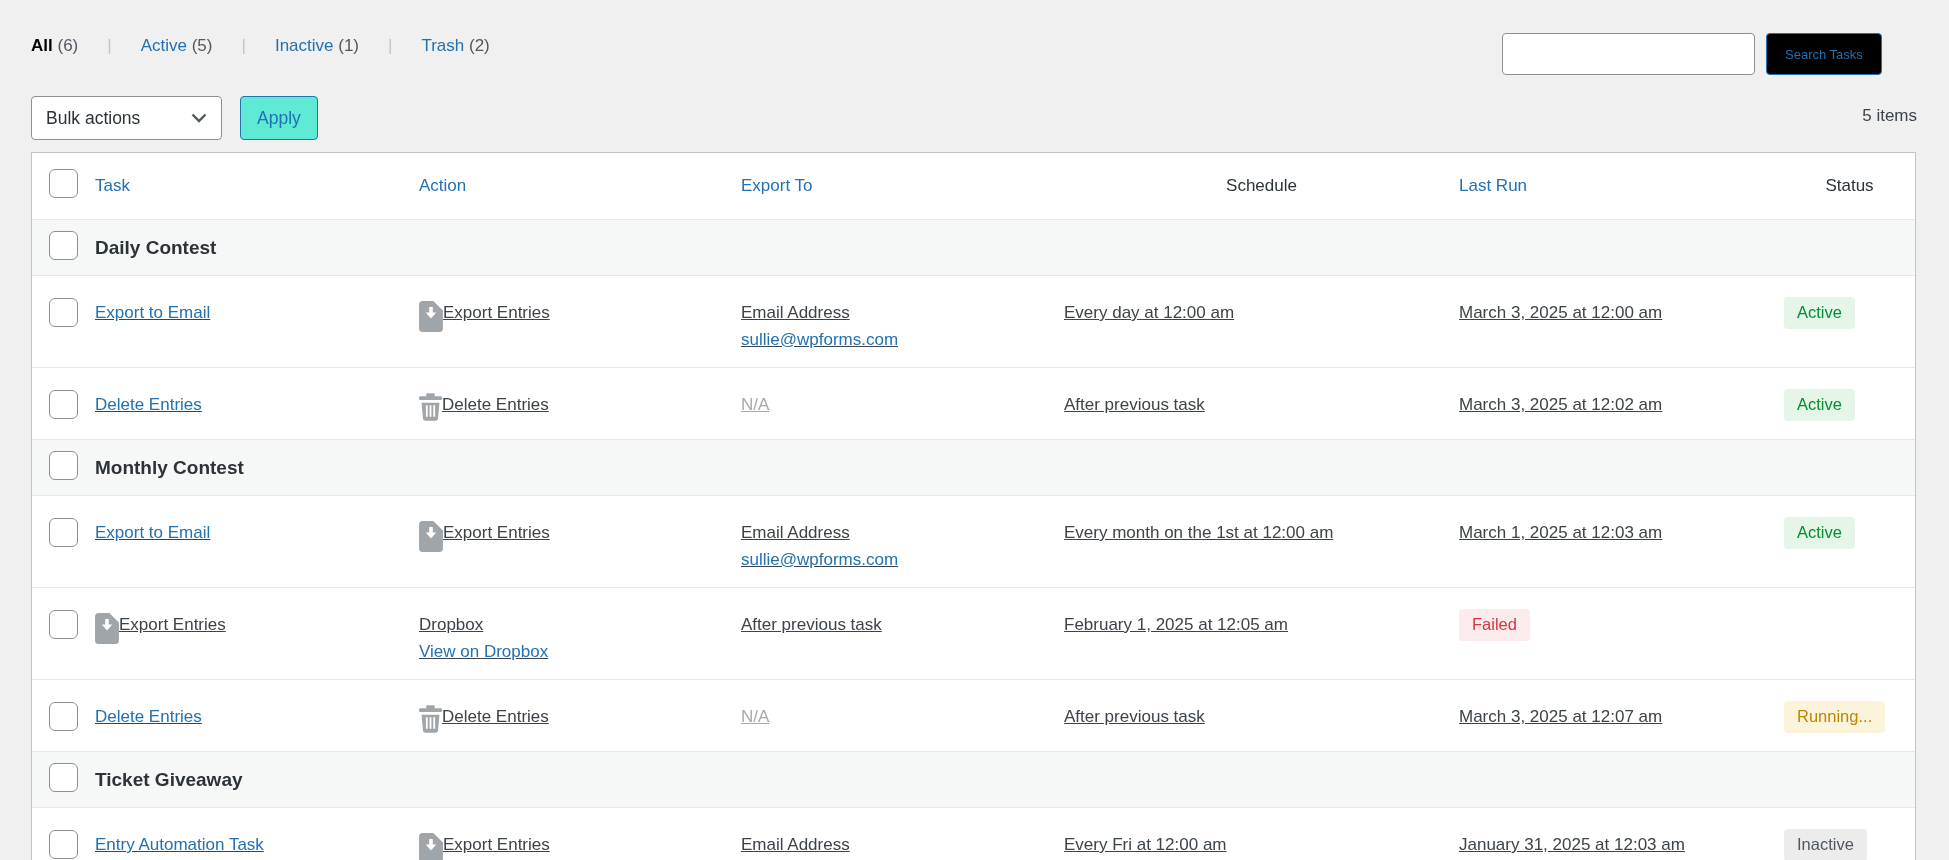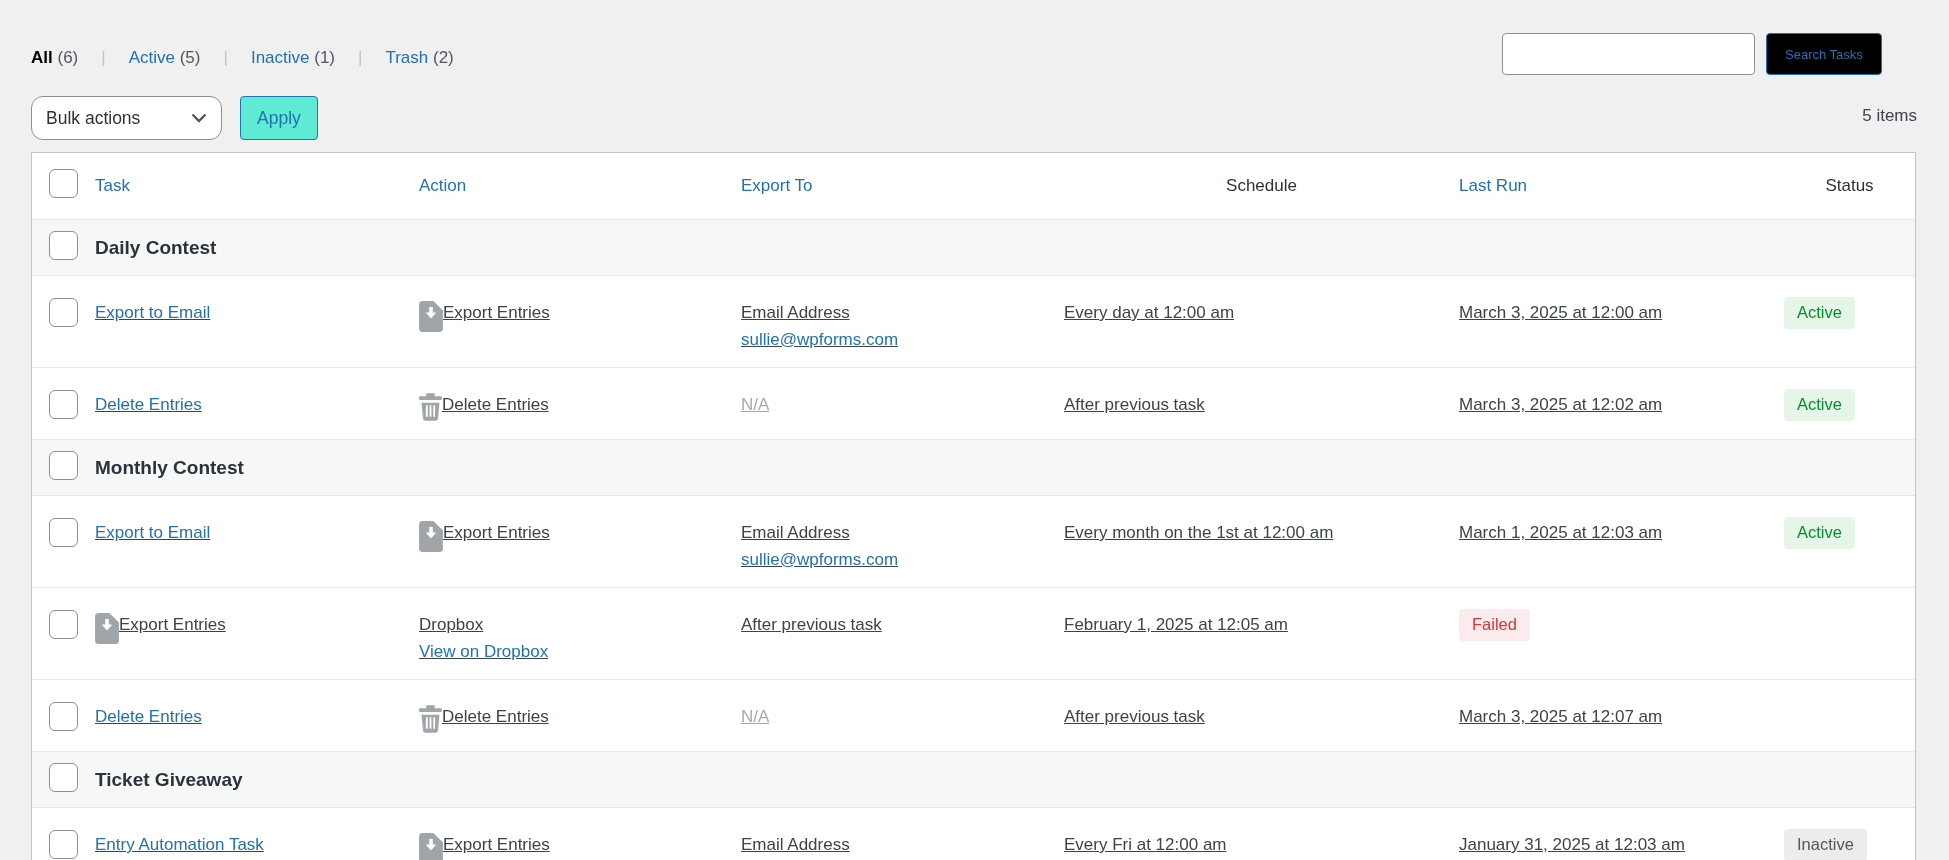"All (6)" .filters { gap: 23px -> 29px; top: 48px -> 36px }
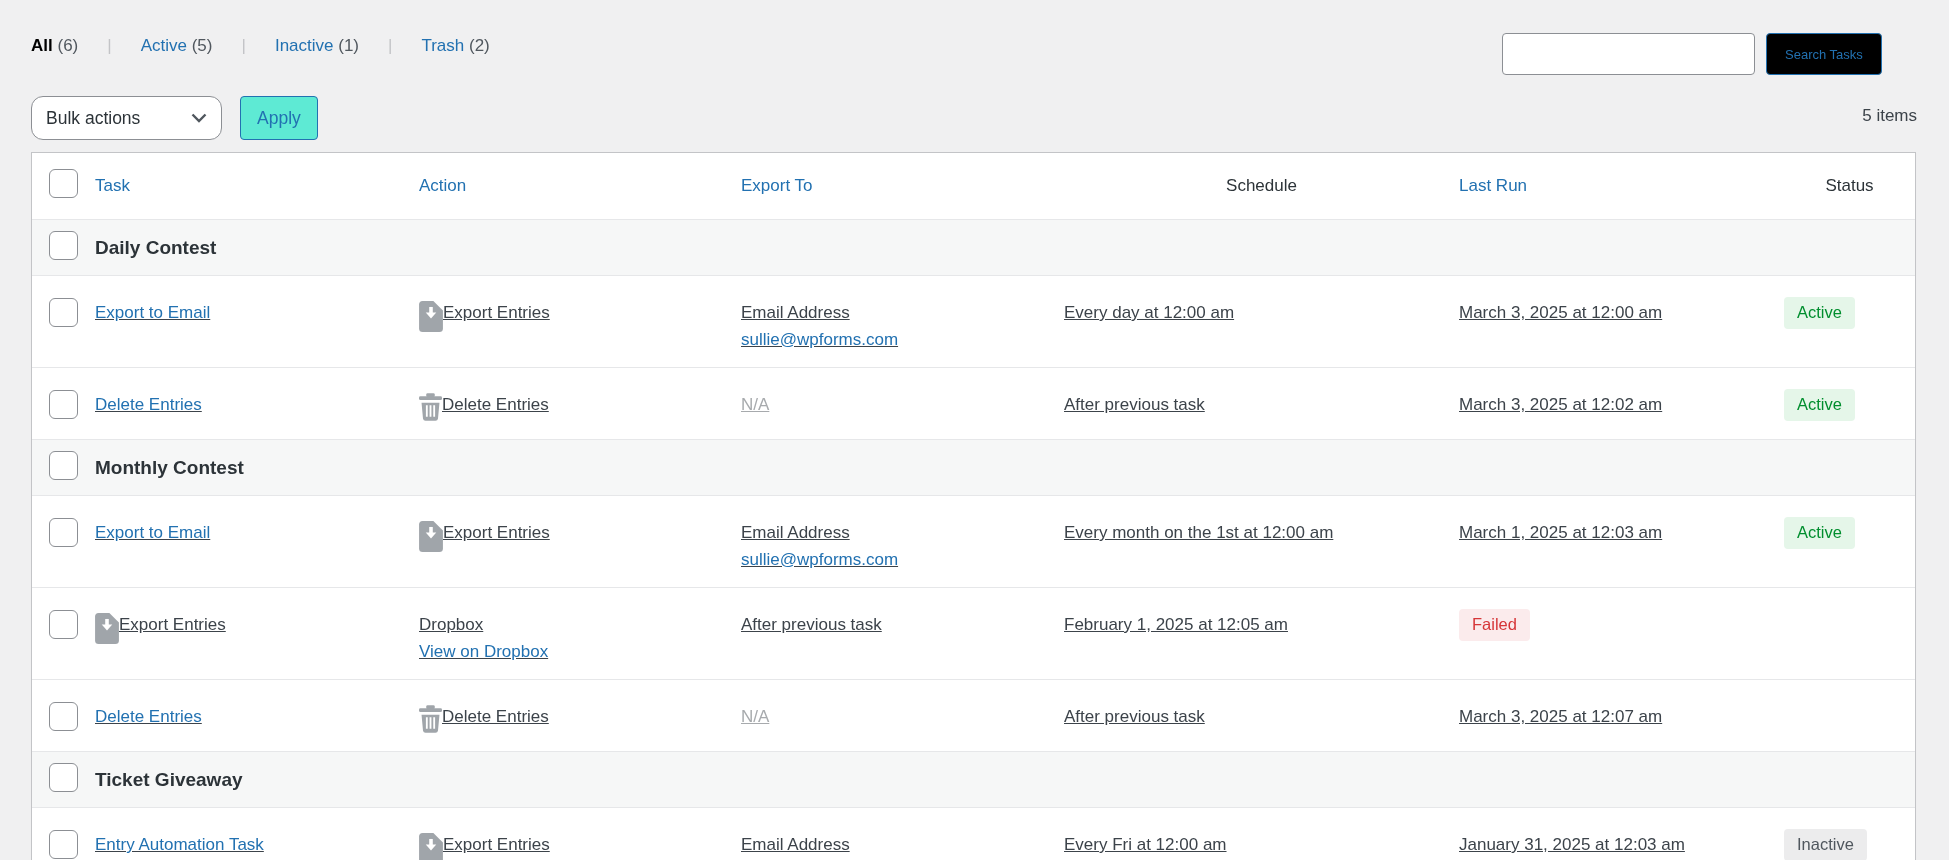"Bulk actions" .bulk-select { border-radius: 12px -> 4px }
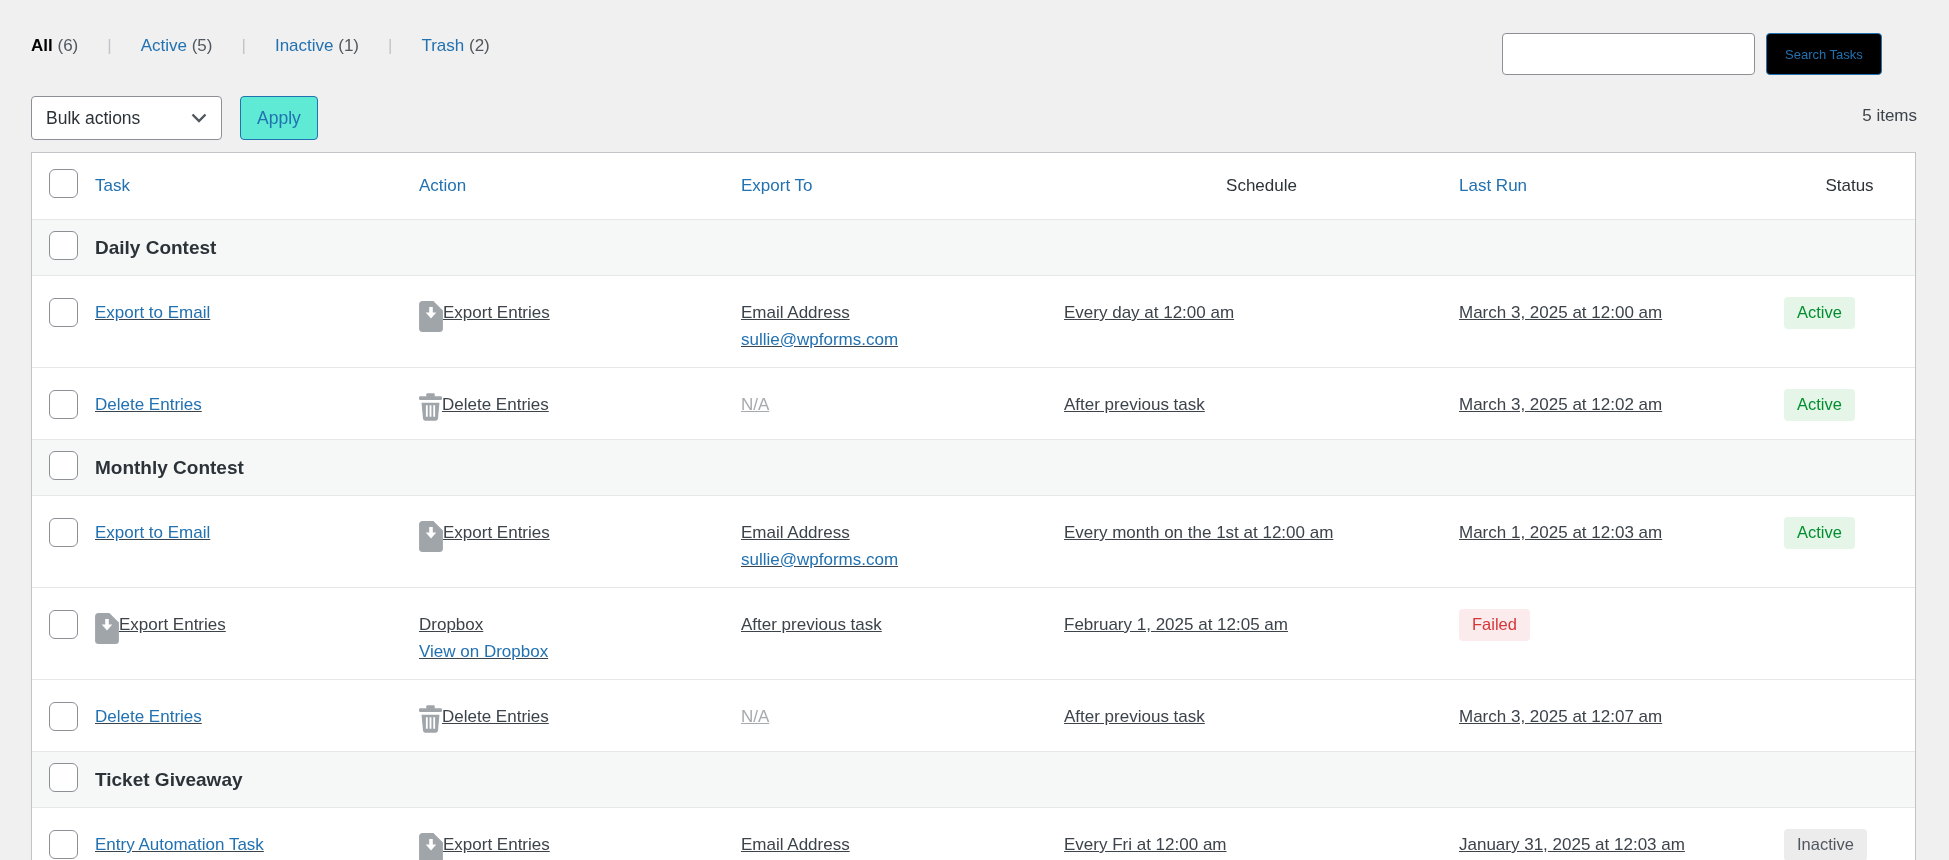"Running..." div.cell { html: none -> <div><span>Running...</span></div> }
